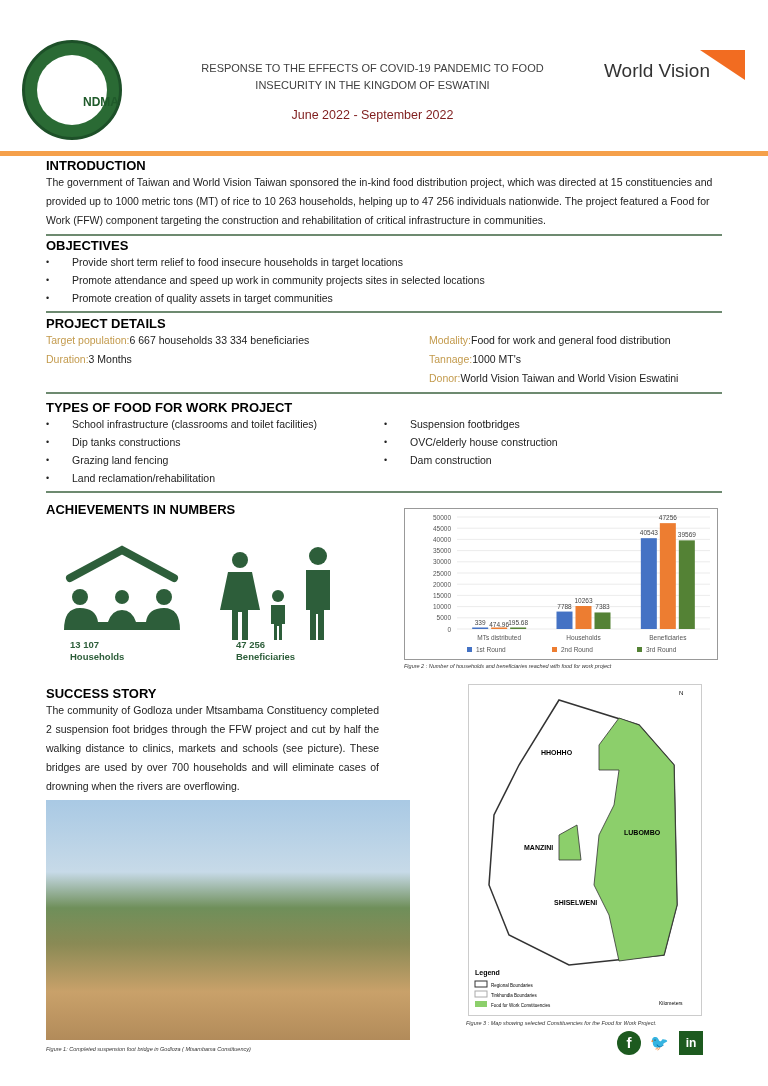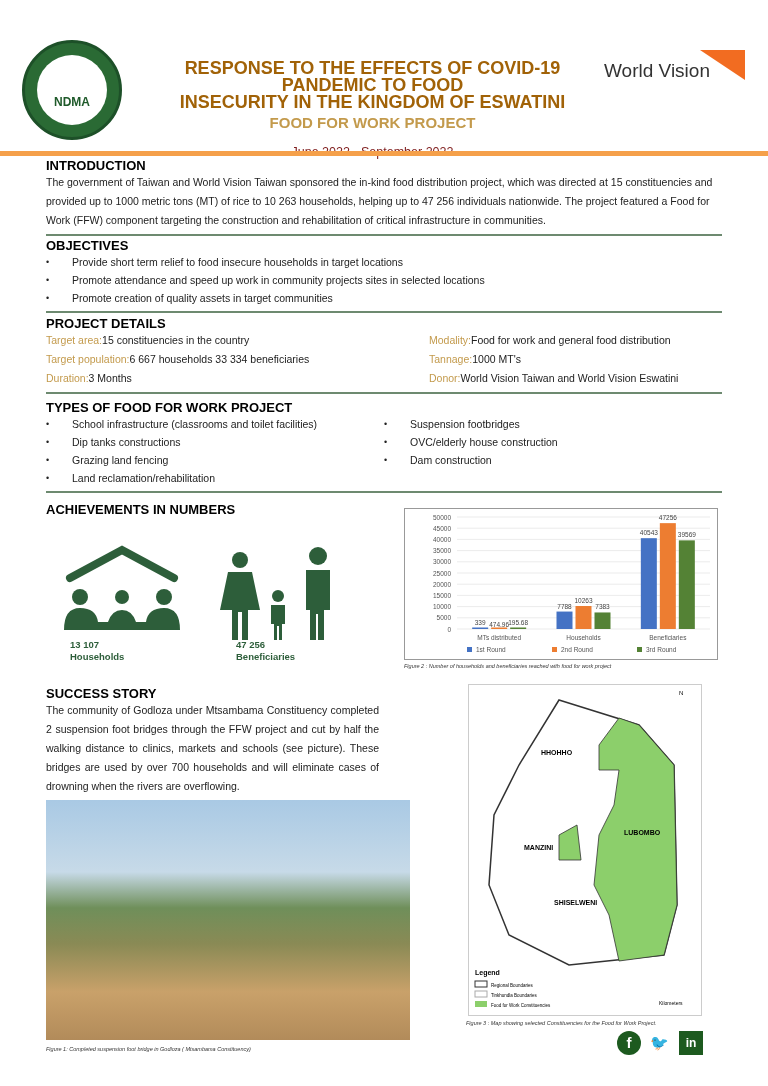"RESPONSE TO THE EFFECTS OF" .t1 { color: #a16207 -> #404040; font-size: 18px -> 11px; font-weight: bold -> normal }
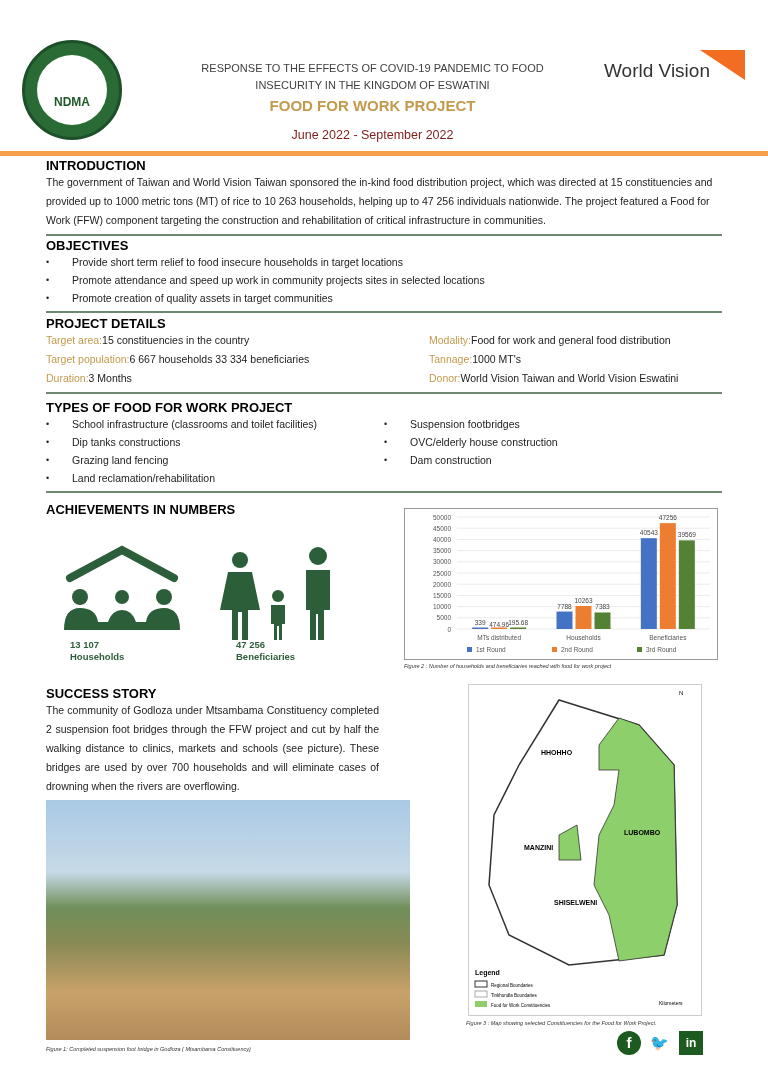"NDMA" .logo-ndma .txt { text-align: center -> right }
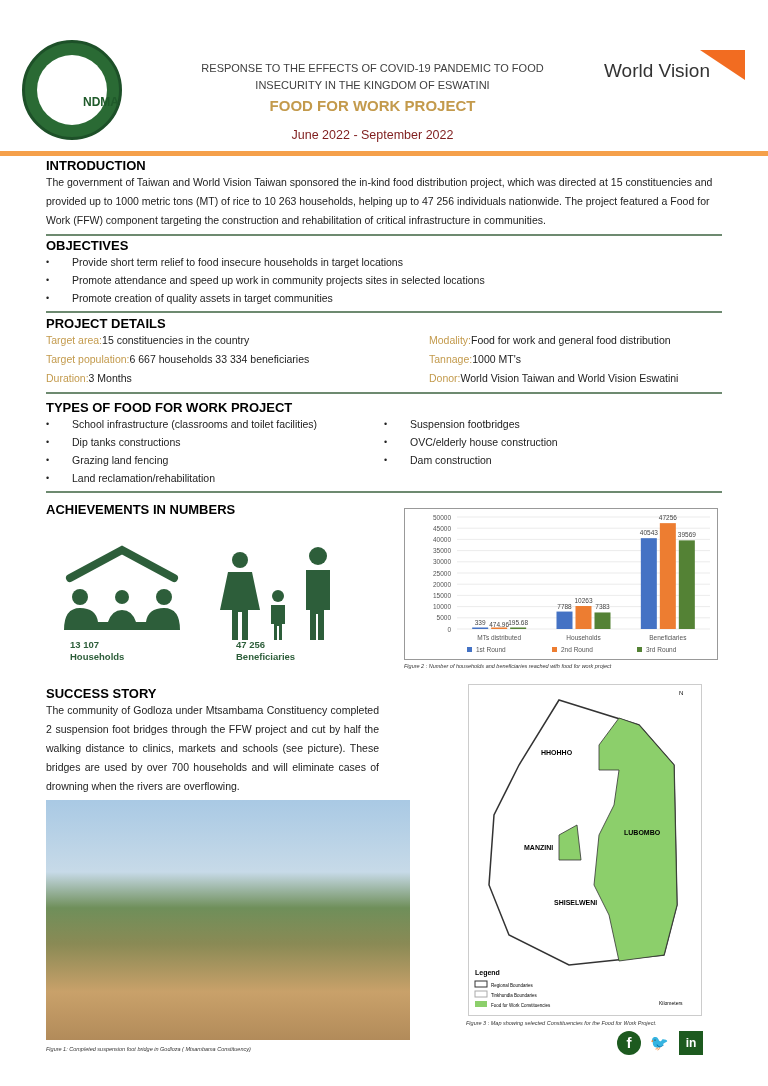"FOOD FOR WORK PROJECT" div.t2 { html: <div>FOOD FOR WORK PROJECT</div> -> none }
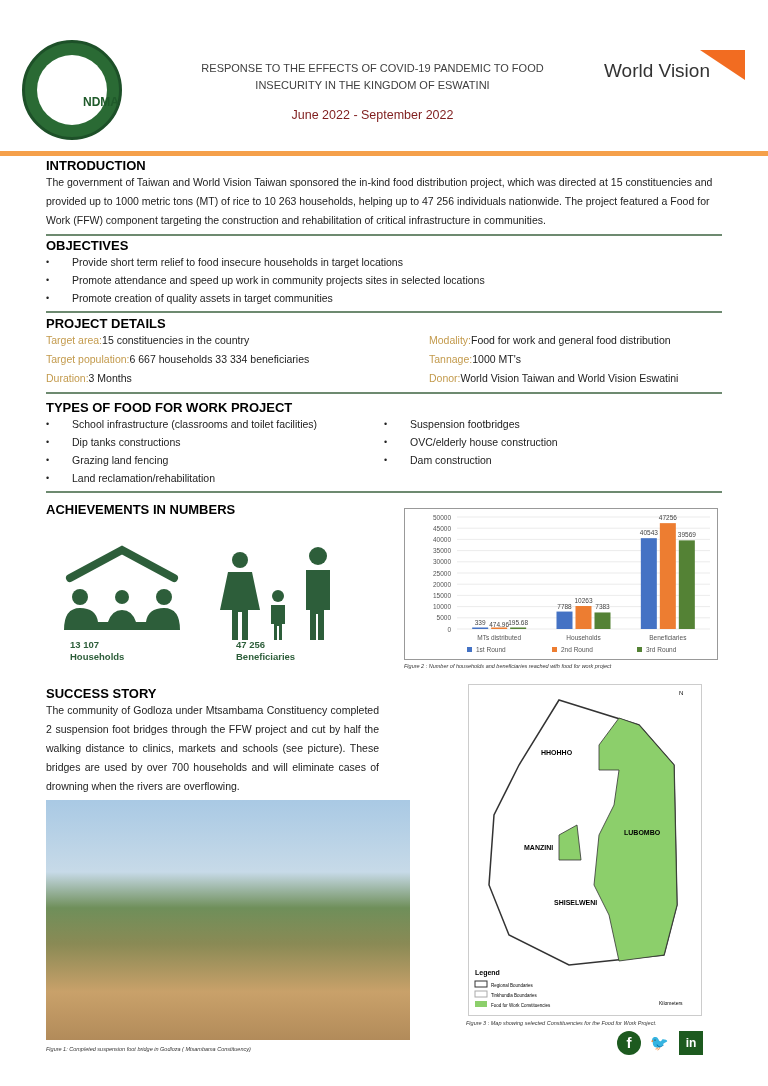"Target area:" div.row { html: <div> <span>Target area:</span> <span> 15 constituencies in the country</span> </div> -> none }
